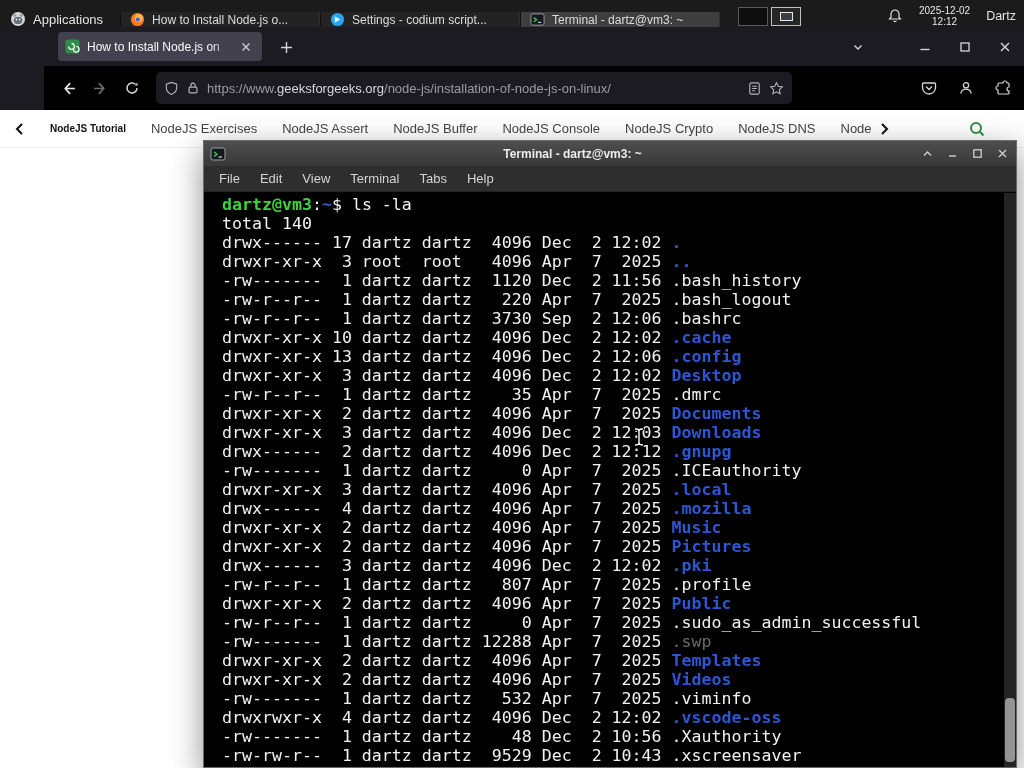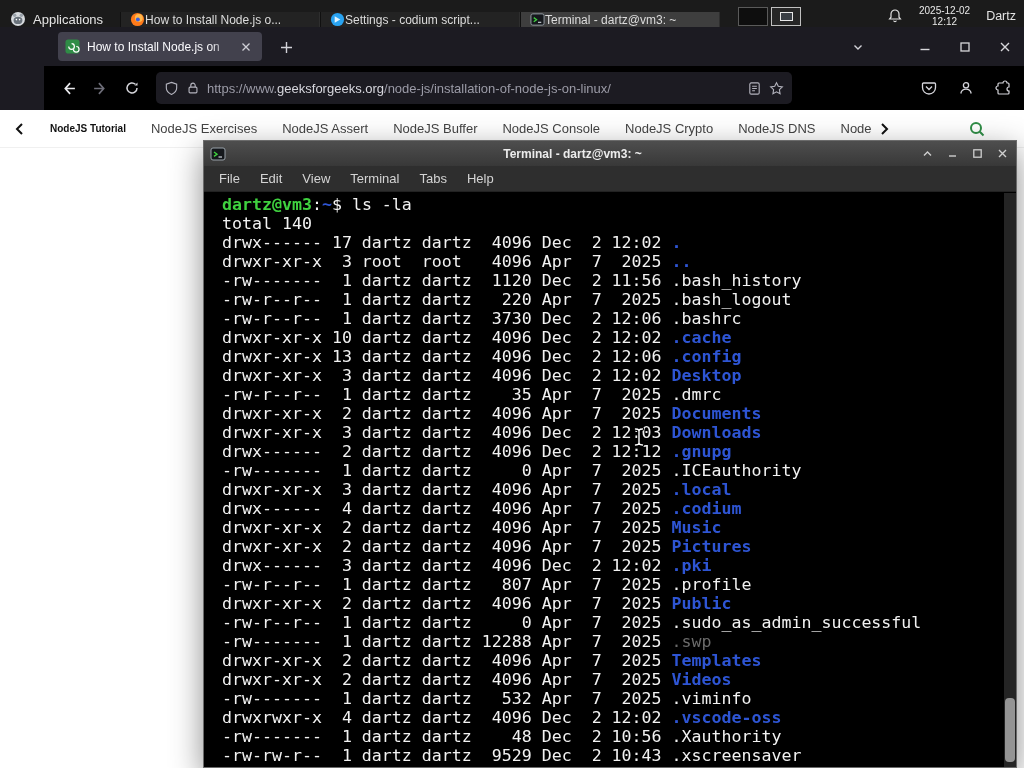"How to Install Node.js o..." .task-btn { gap: none -> 7px }
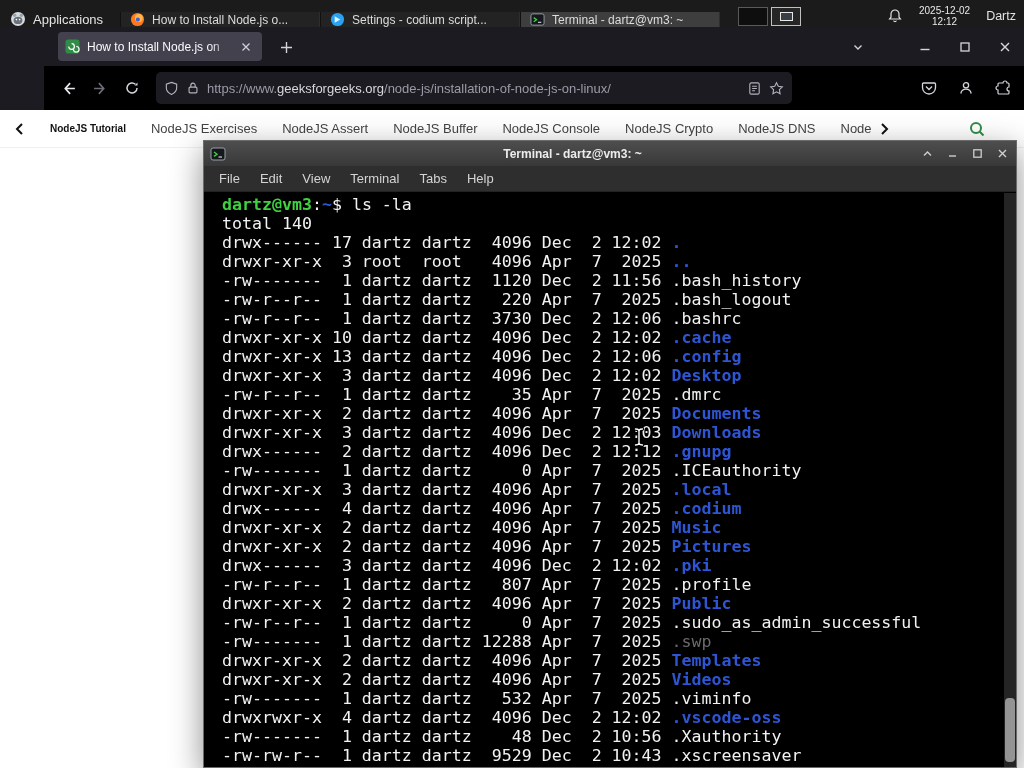"-rw-r--r-- 1 dartz dartz 3730" span.c-fg { text: Dec -> Sep }
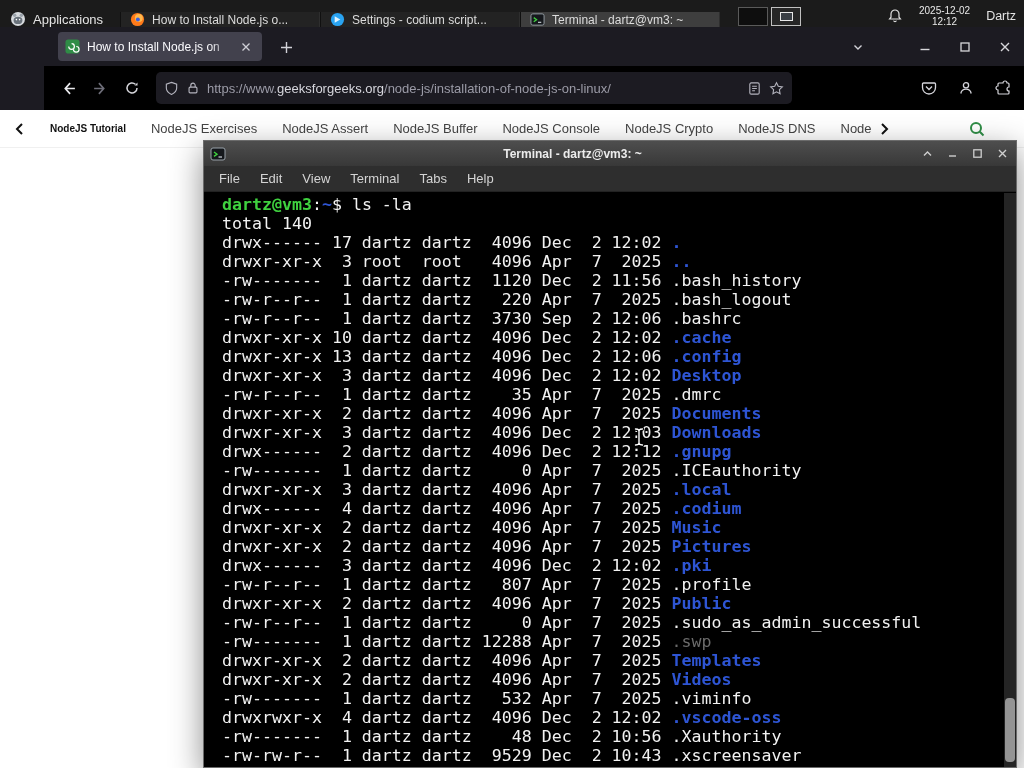".codium" span.c-blue { text: .codium -> .mozilla }
